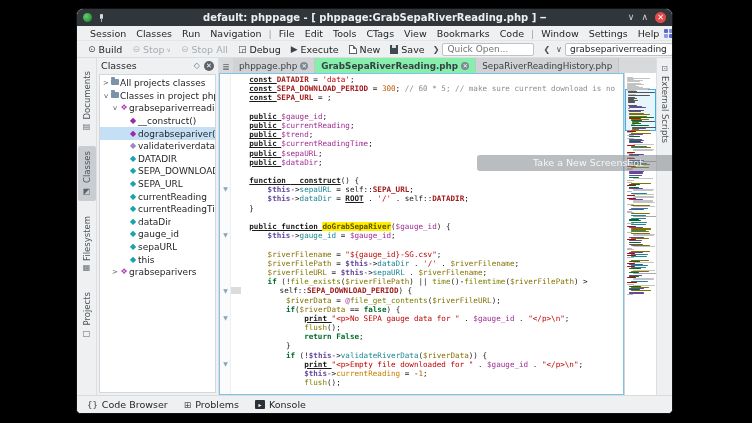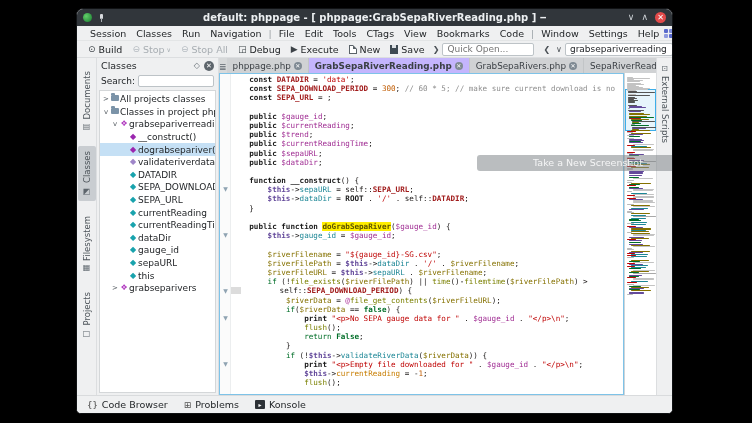"GrabSepaRiverReading.php" .etab.active { background: #c4b5fd -> #86efac }
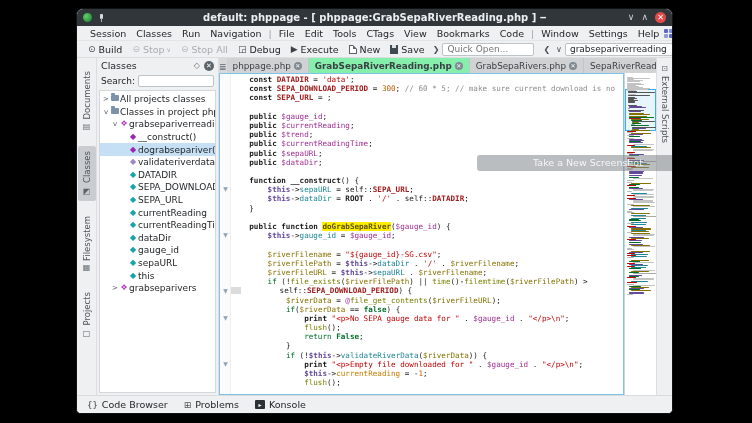"GrabSepaRivers.php" span.etab { html: <span> <span>GrabSepaRivers.php</span> <span>✕</span> </span> -> none }
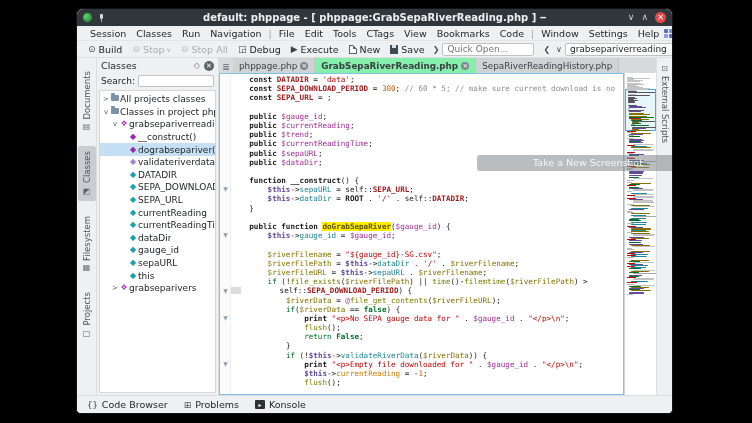"Search:" div.search-row { html: <div> <span>Search:</span> <input> </div> -> none }
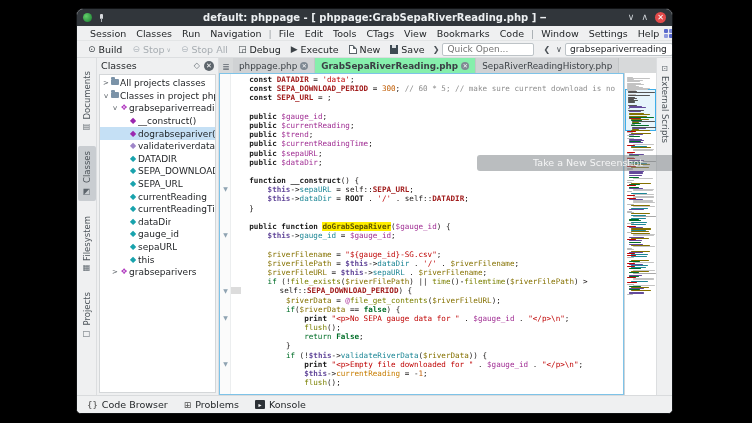"const" .tk-k { text-decoration: none -> underline }
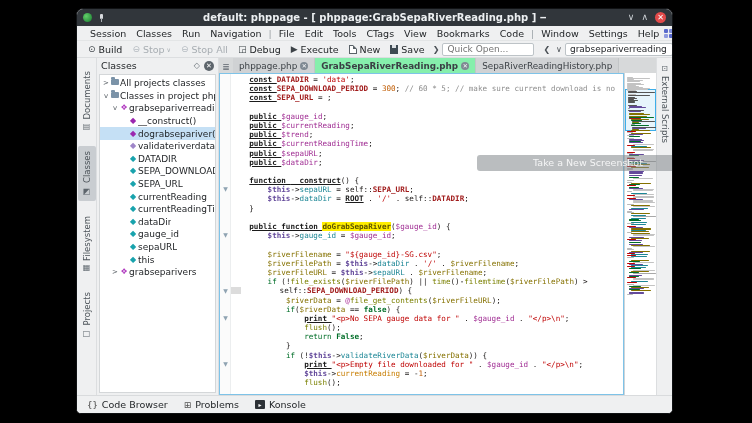"if" .tk-cf { font-weight: normal -> bold }
